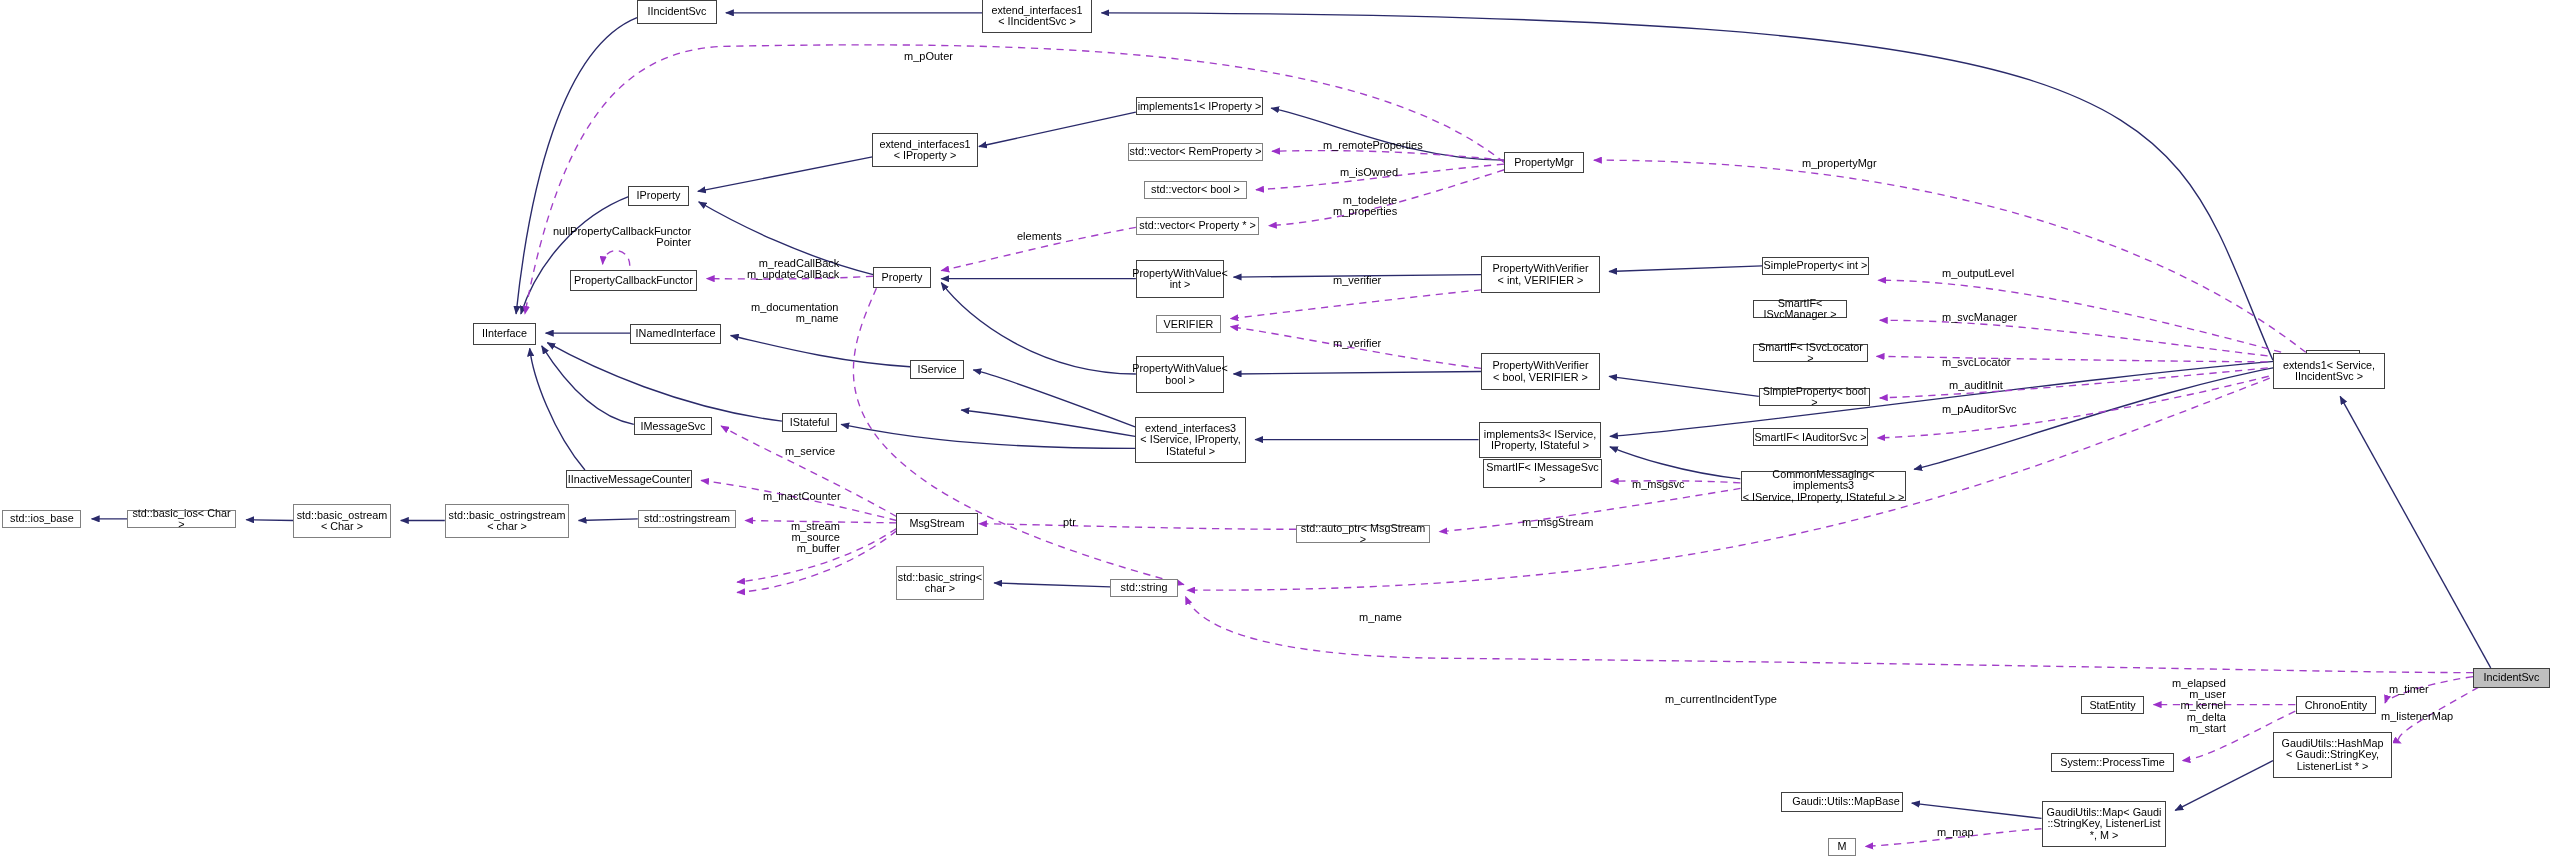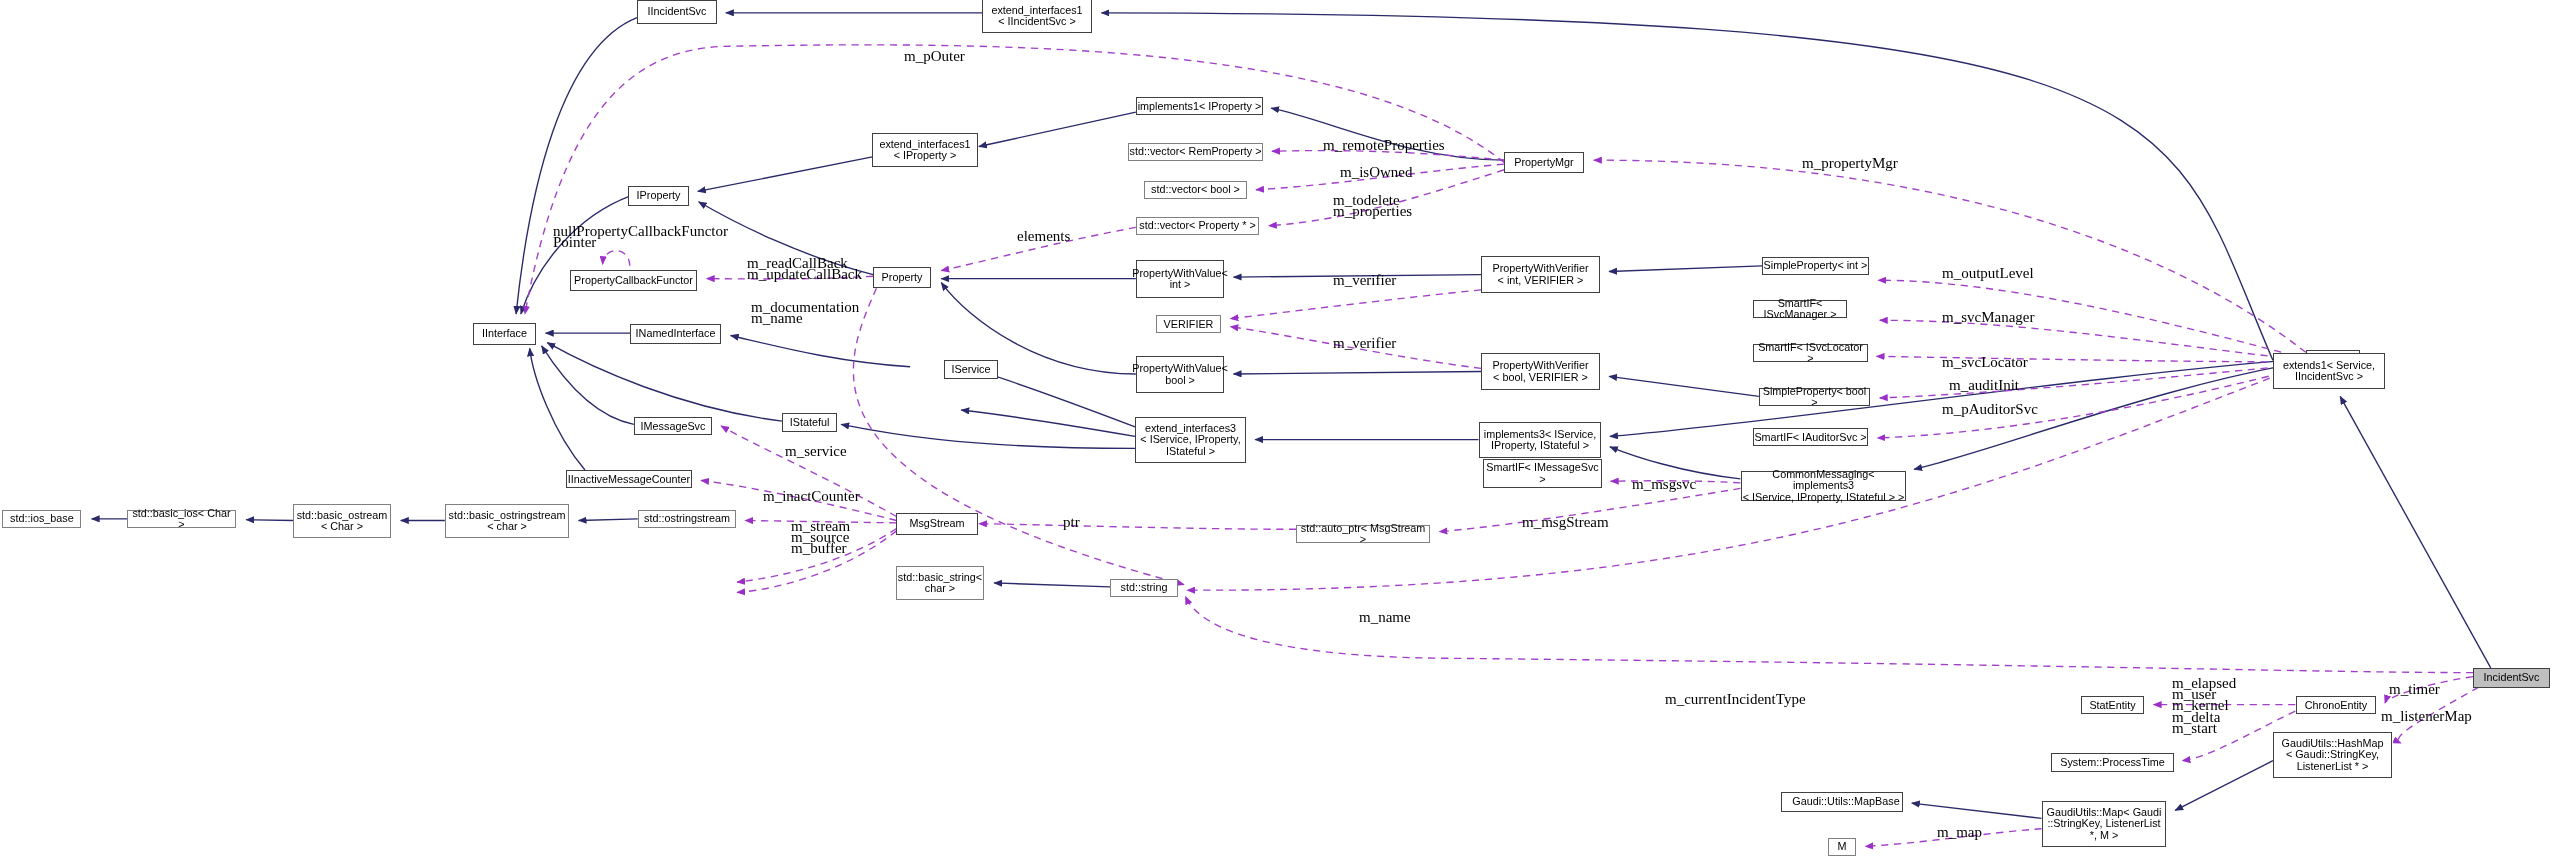"m_pOuter" .edge-label { font-family: Liberation Serif, serif -> none; font-size: 15px -> 11px; text-align: left -> right }
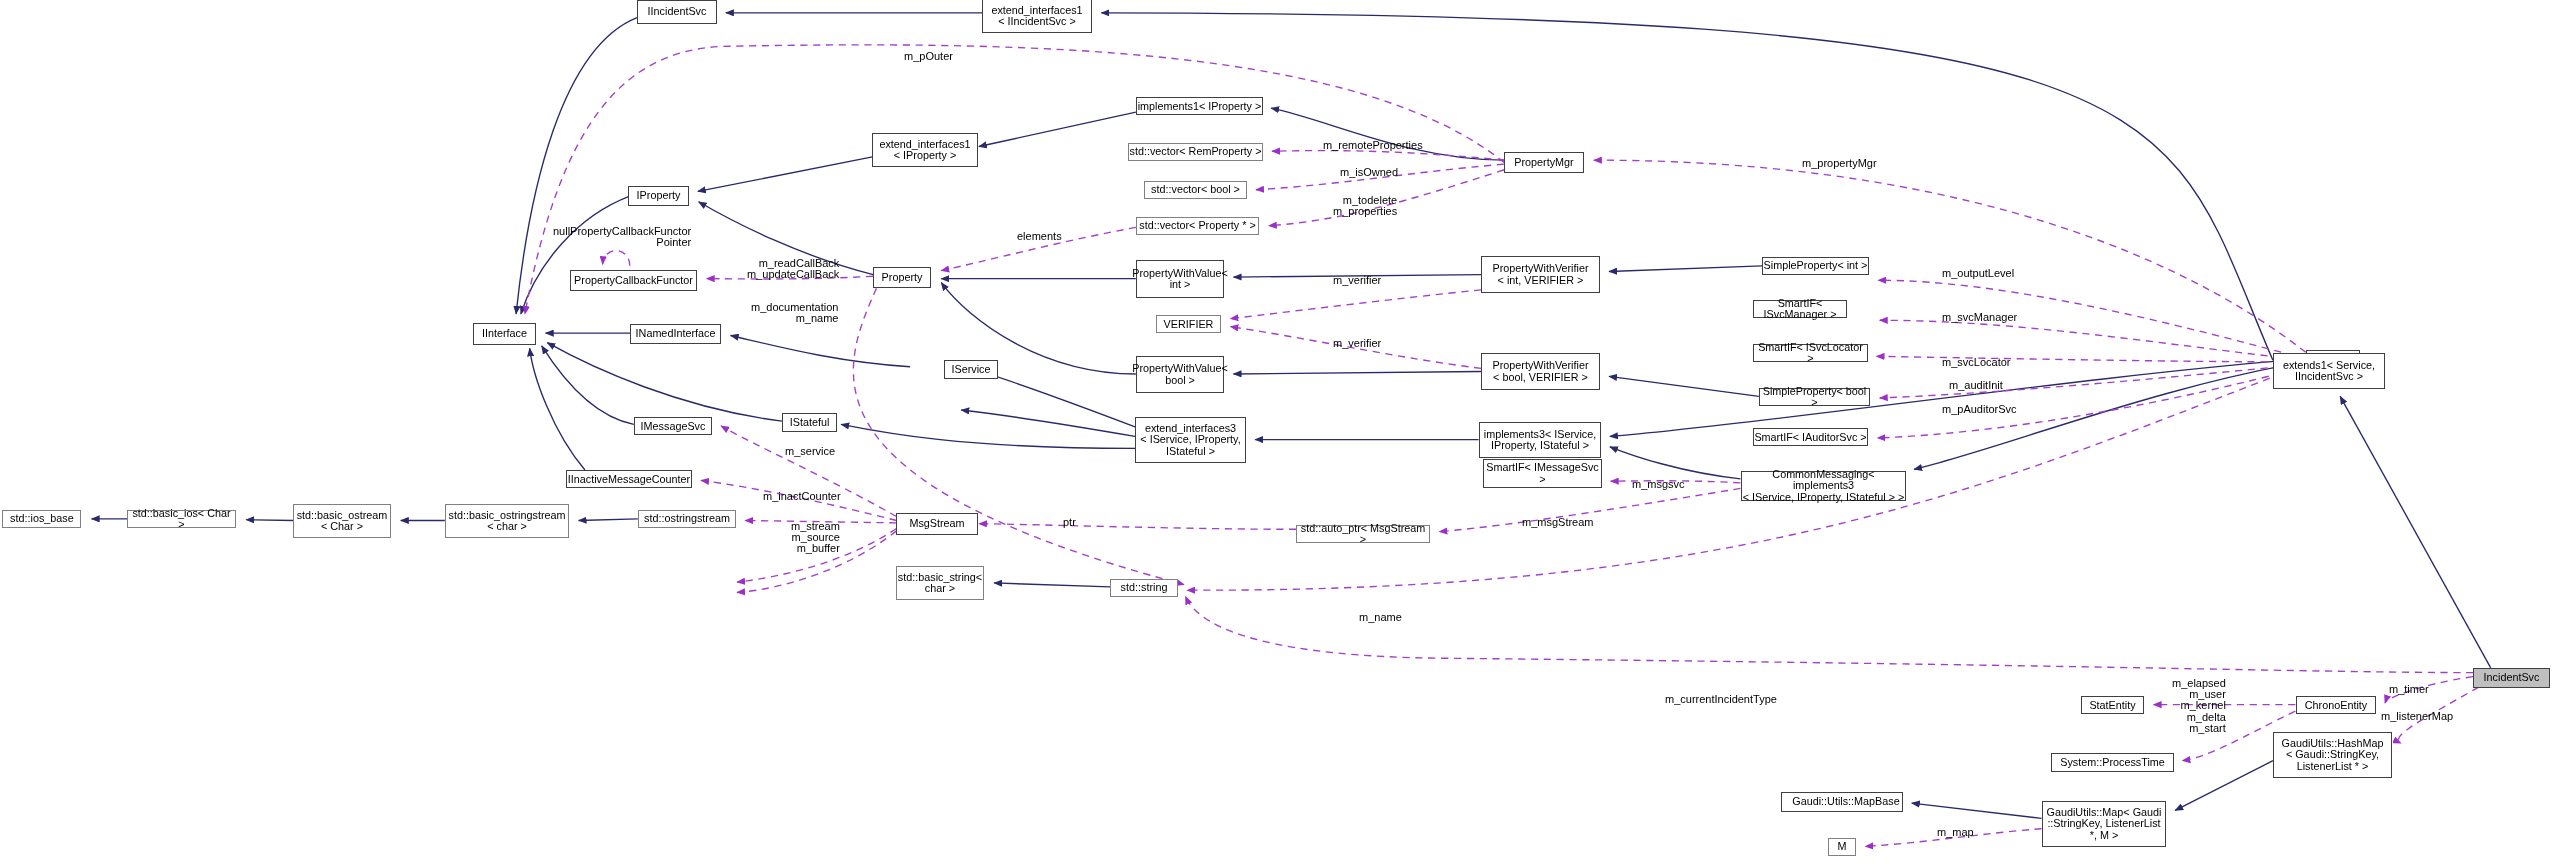"IService" div.node { left: 944px -> 910px }
